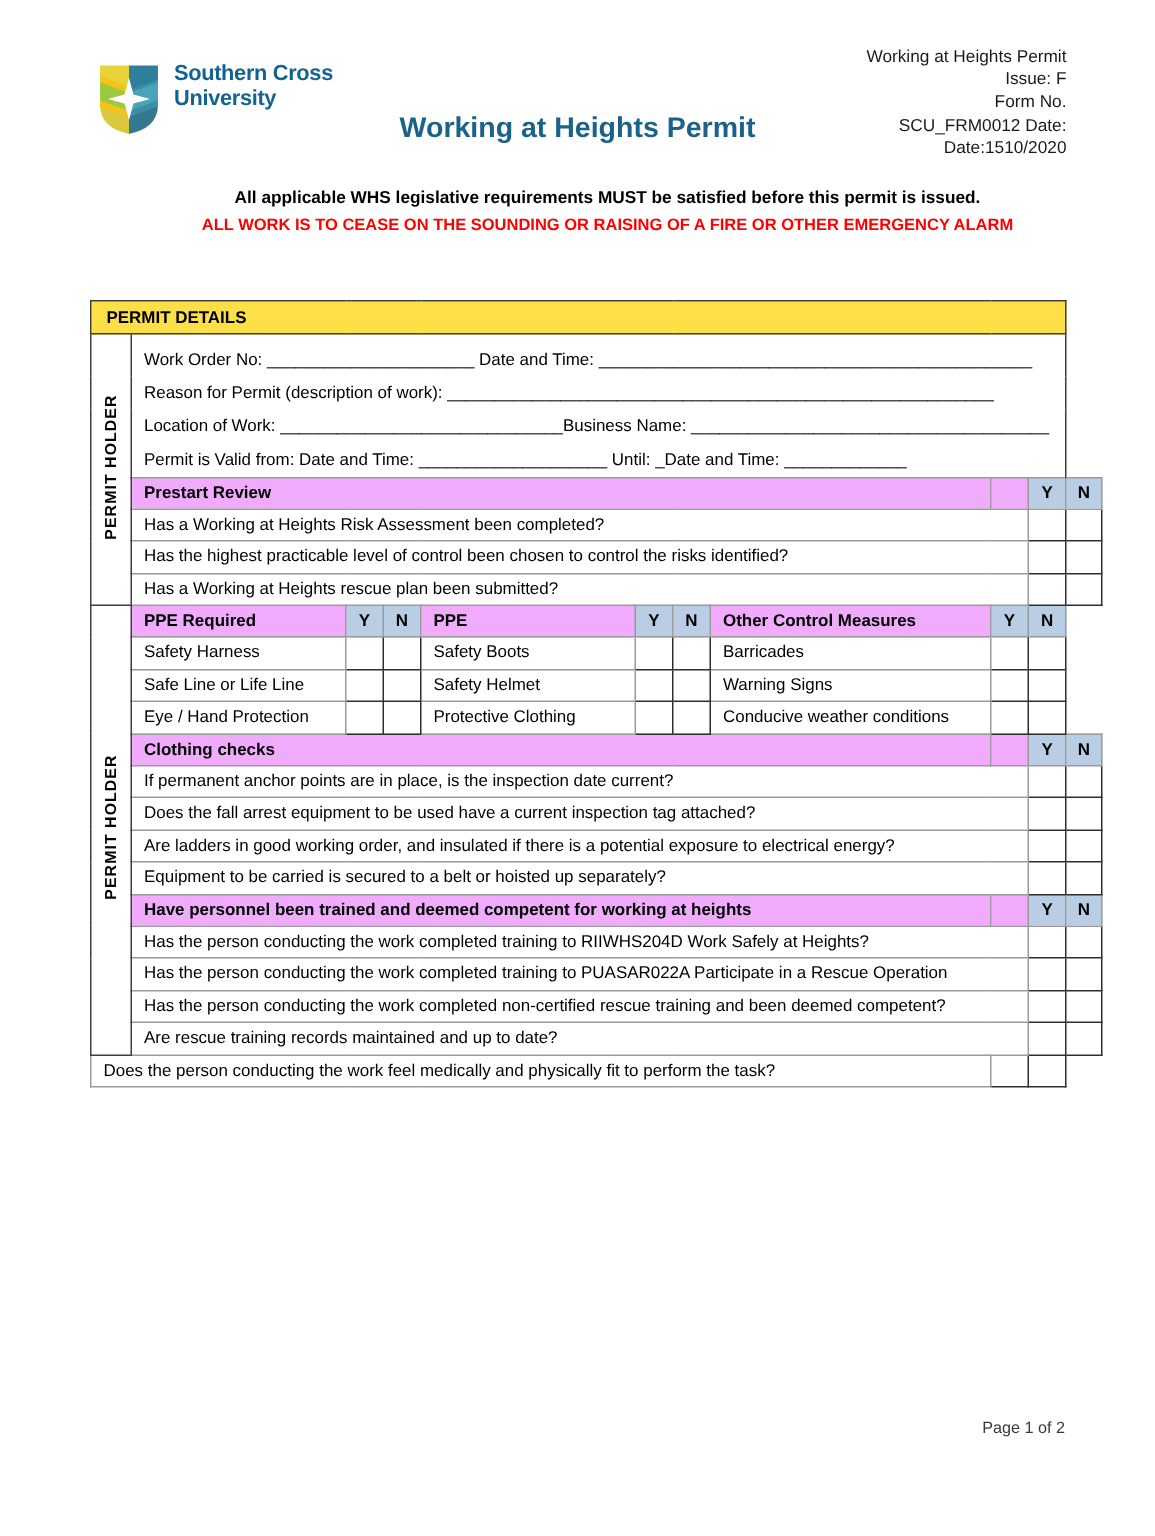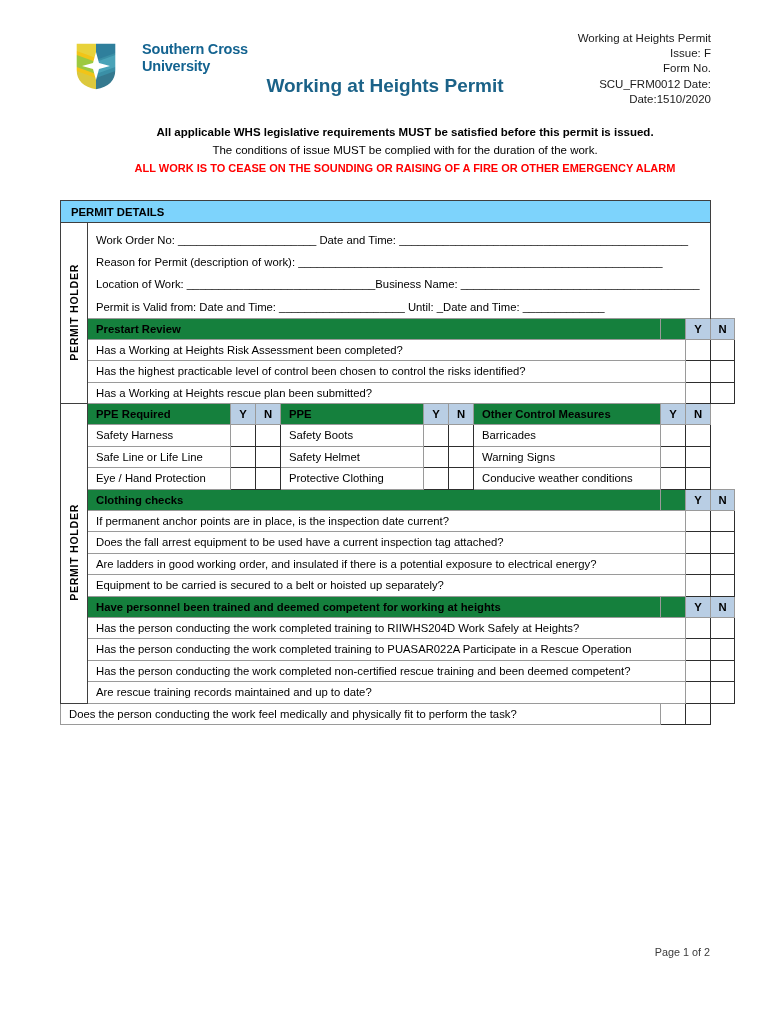"Southern Cross" .logo-block { gap: 24px -> 8px; left: 74px -> 64px }
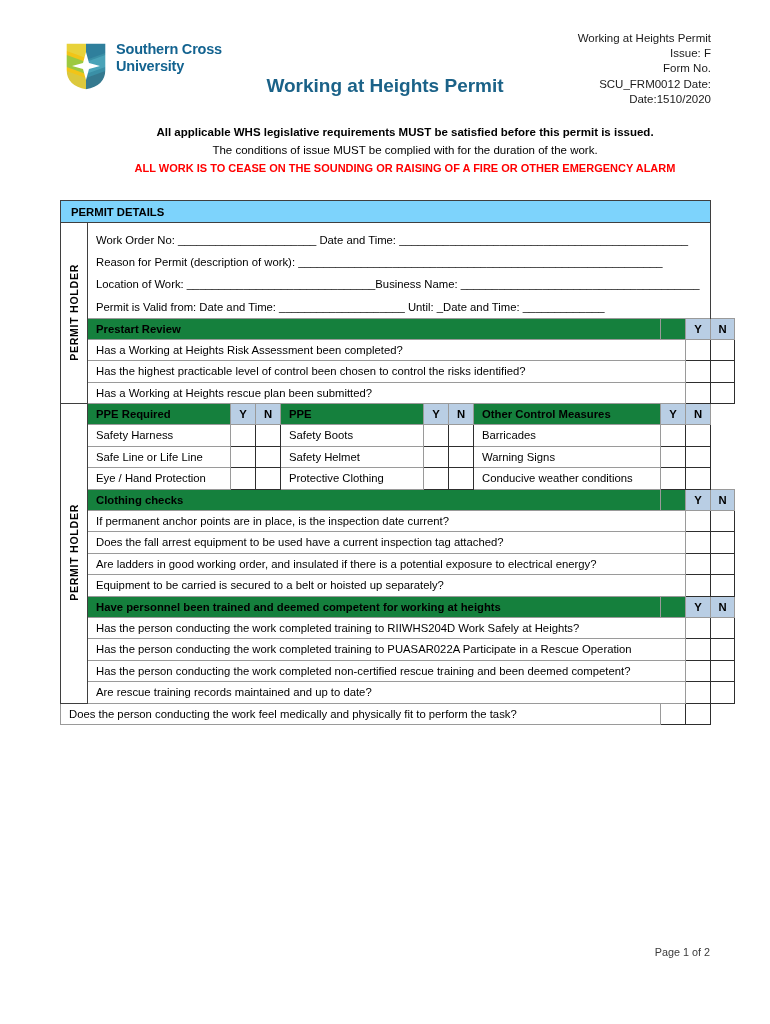"The conditions of issue MUST" div.l3 { html: <div>The conditions of issue MUST be complied with for the duration of the work.</div> -> none }
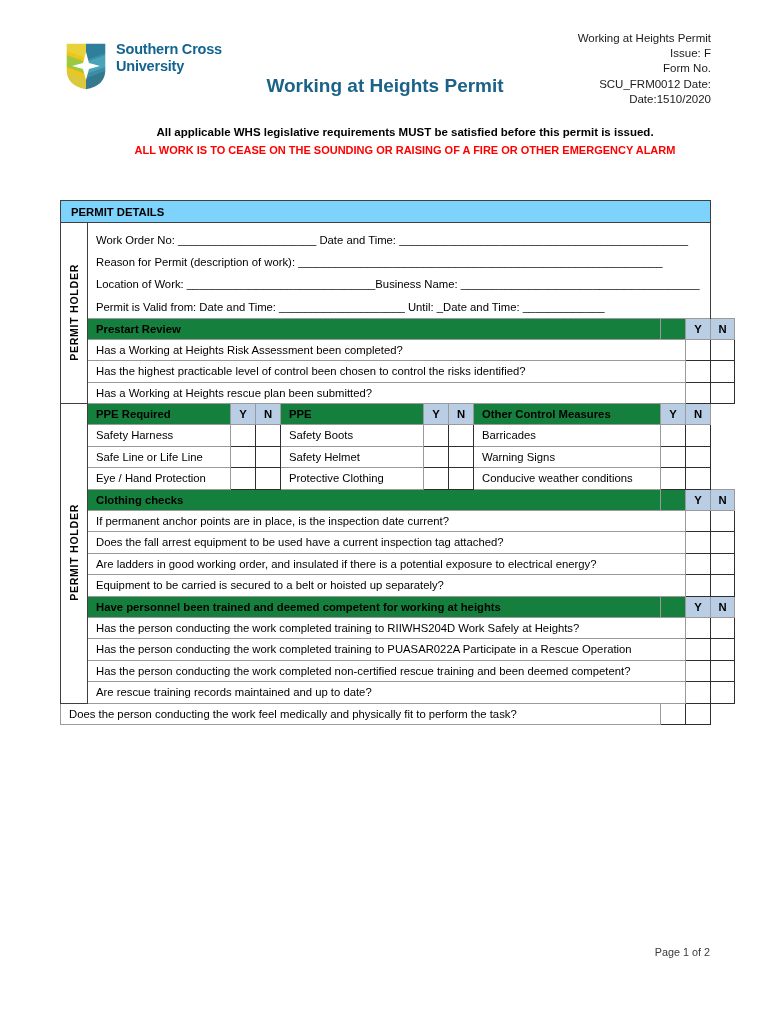"PERMIT DETAILS" .permit-details-hdr { background: #7dd3fc -> #fde047 }
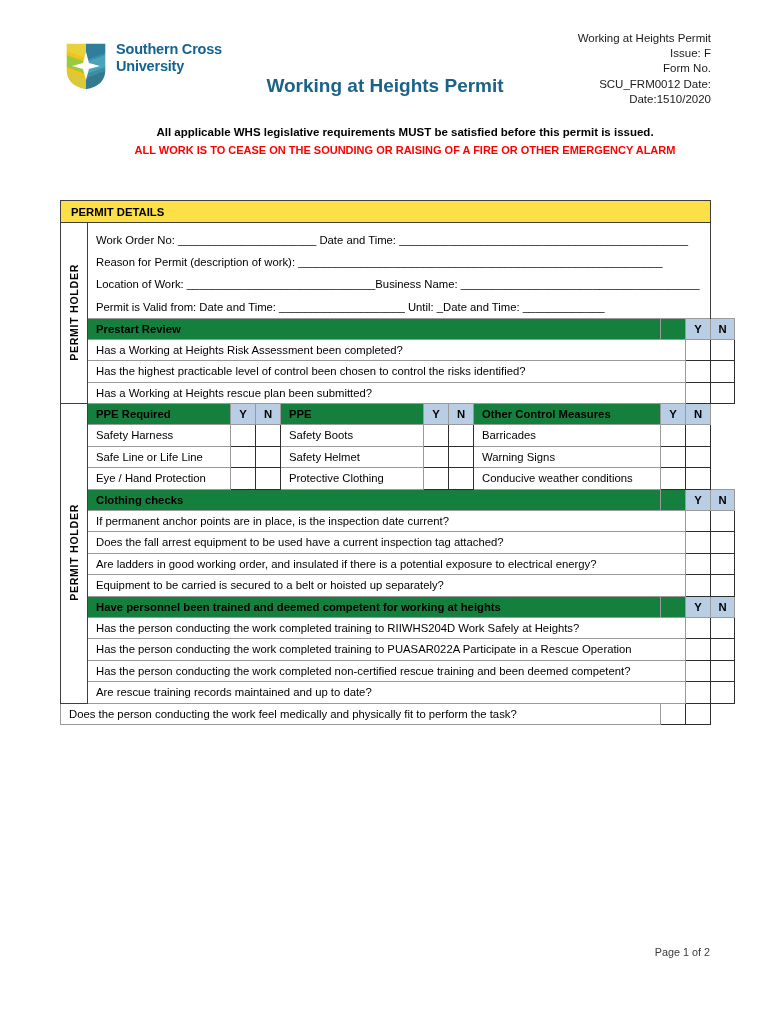"Prestart Review" .sec-hdr { background: #15803d -> #f0abfc }
